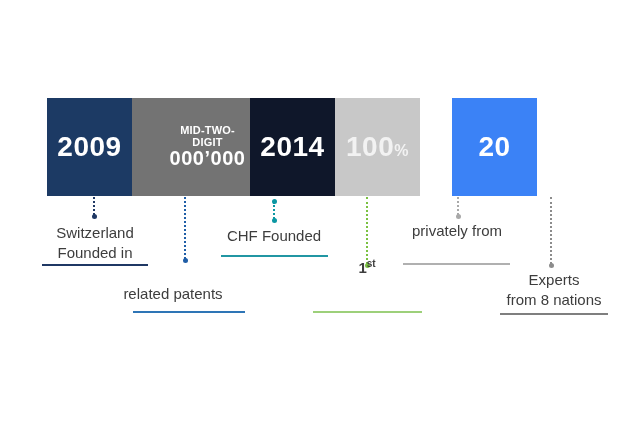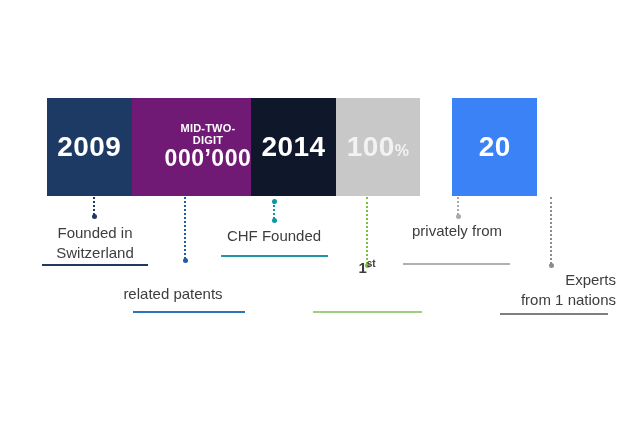"MID-TWO- DIGIT" .c3 { background: #701a75 -> #737373 }
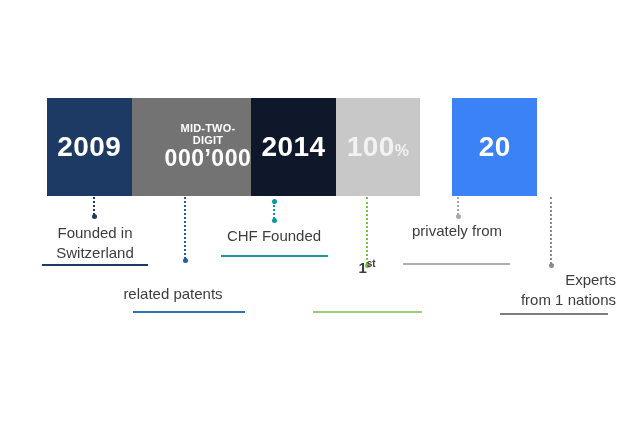"000’000" .mid-big { font-size: 23px -> 20px }
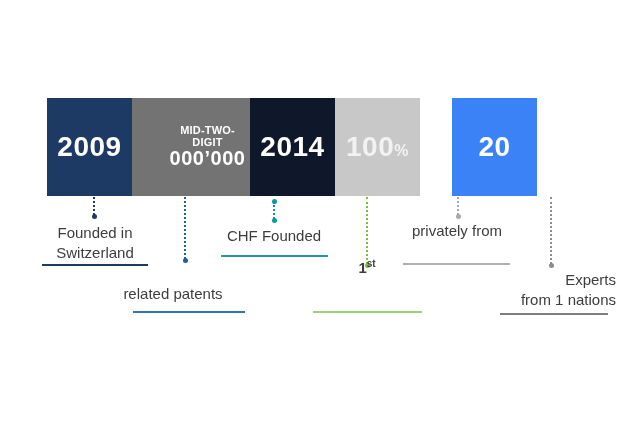"Founded in" div { order: before "Switzerland" -> after "Switzerland" }
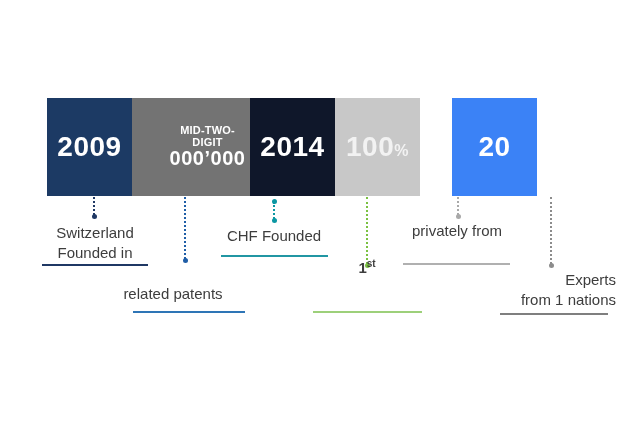"Experts" #label-6 { text-align: right -> none }
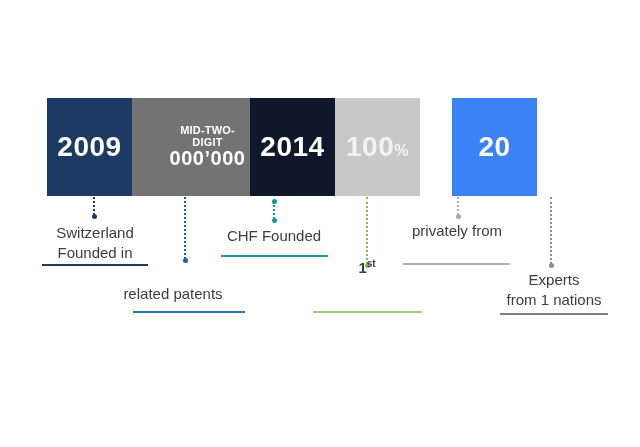"from 1 nations" div { text: 1 -> 8 }
